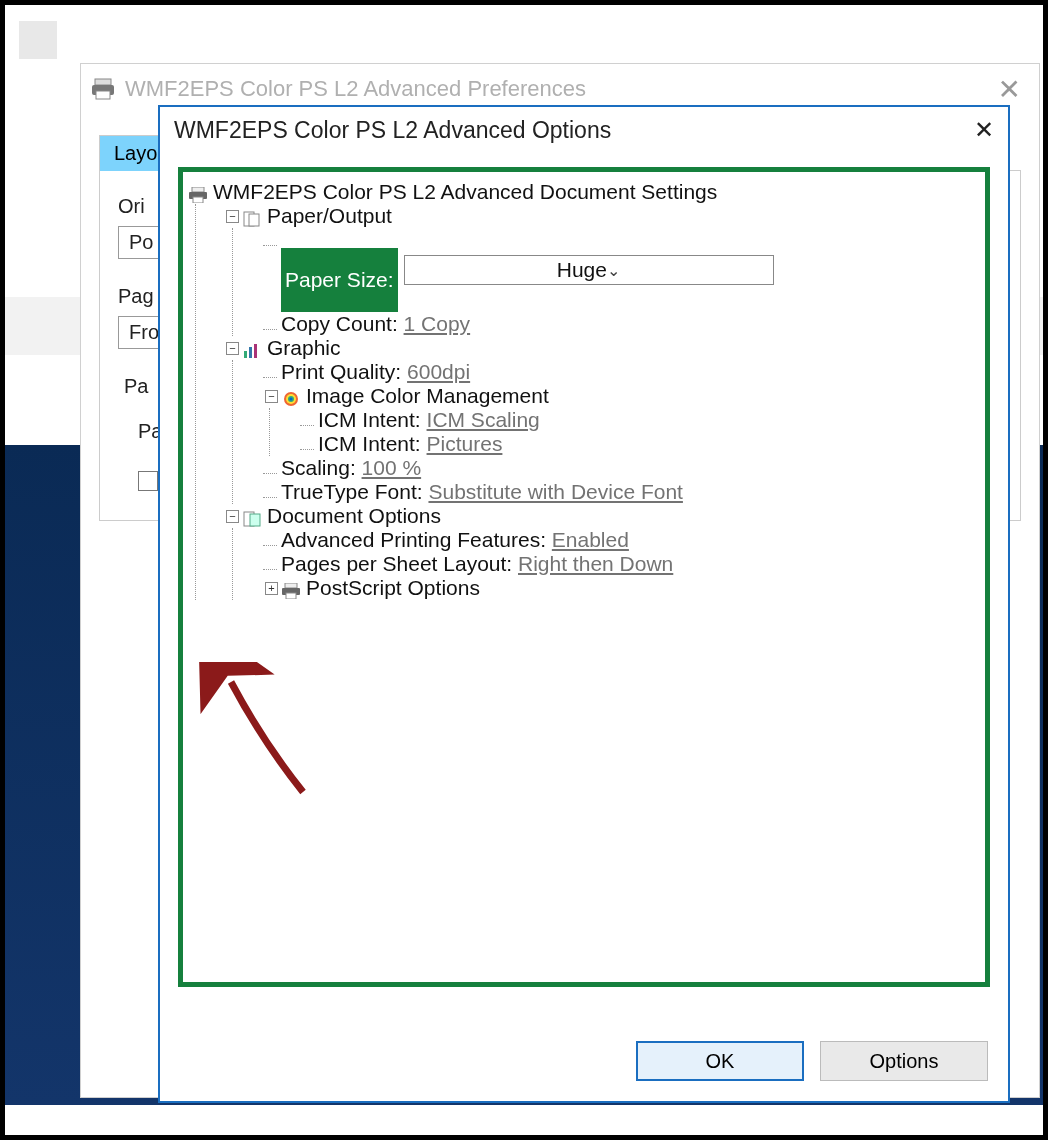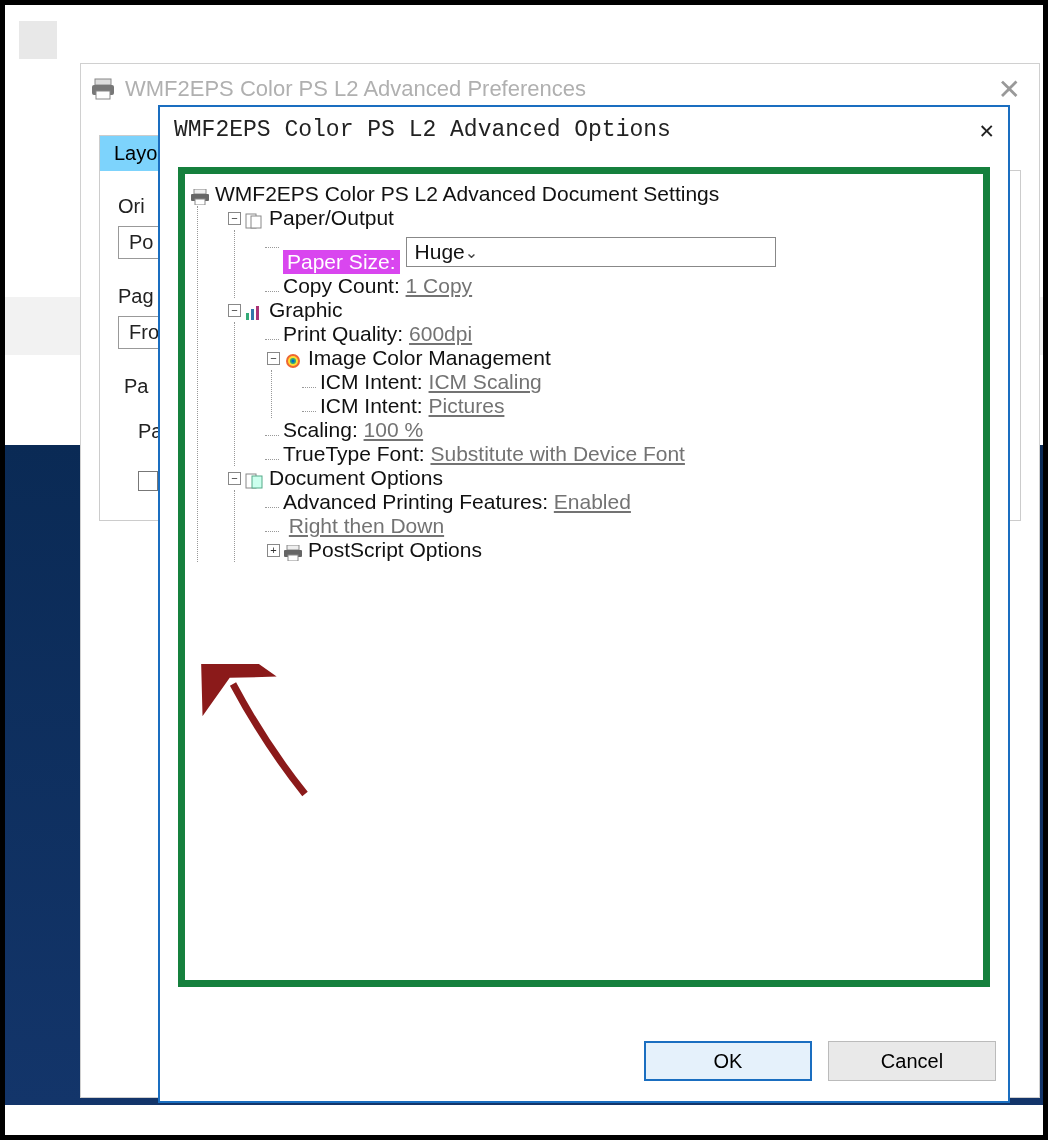"WMF2EPS Color PS L2 Advanced Options" .child-titlebar { font-family: Liberation Mono, monospace -> none }
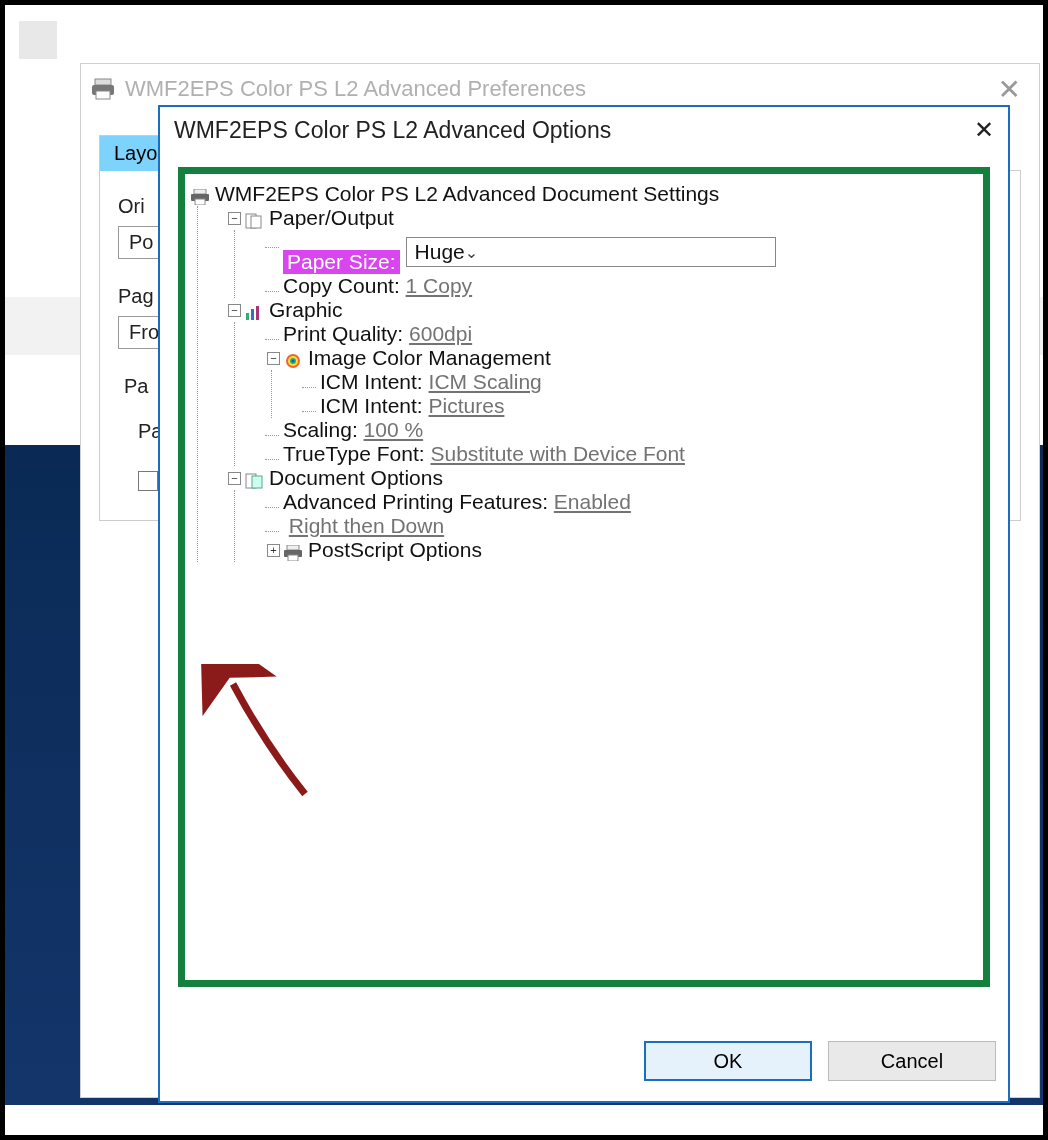"WMF2EPS Color PS L2 Advanced Document" .tree-panel { border: 7px solid #15803d -> 5px solid #15803d }
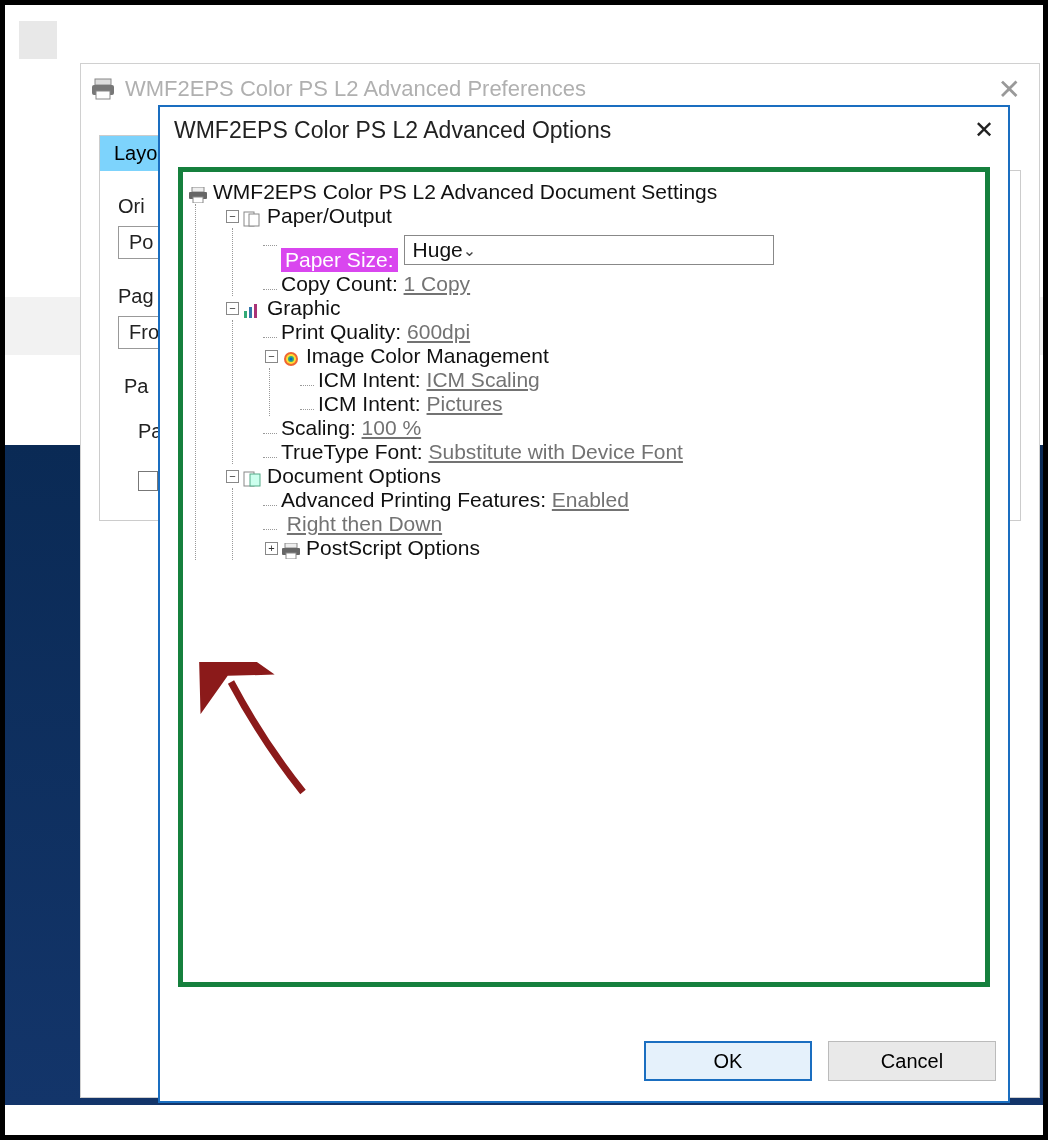"Paper Size:" .selected-key { background: #d946ef -> #15803d; padding: 0 4px -> 20px 4px }
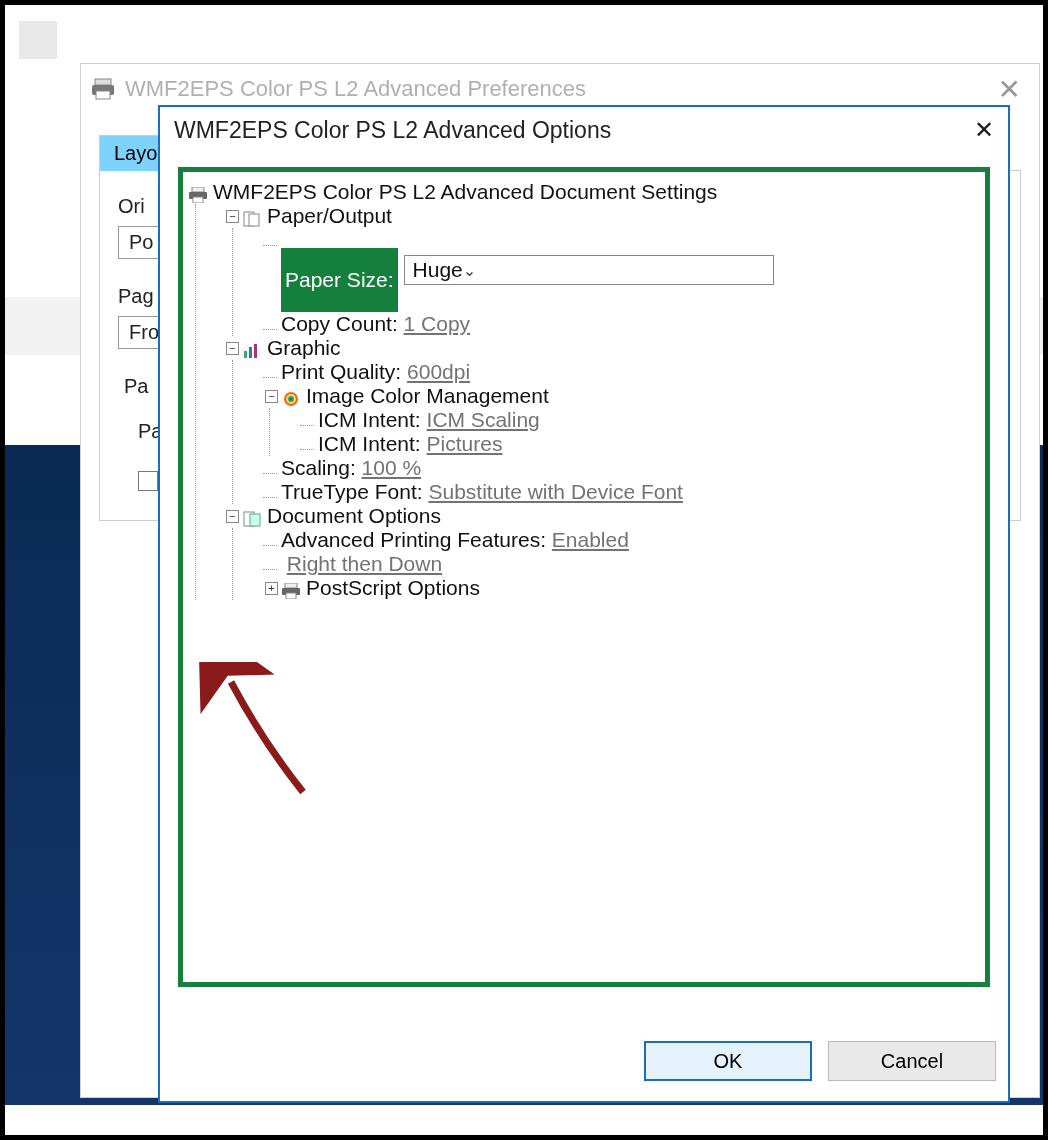"Huge" .combo { justify-content: flex-start -> center }
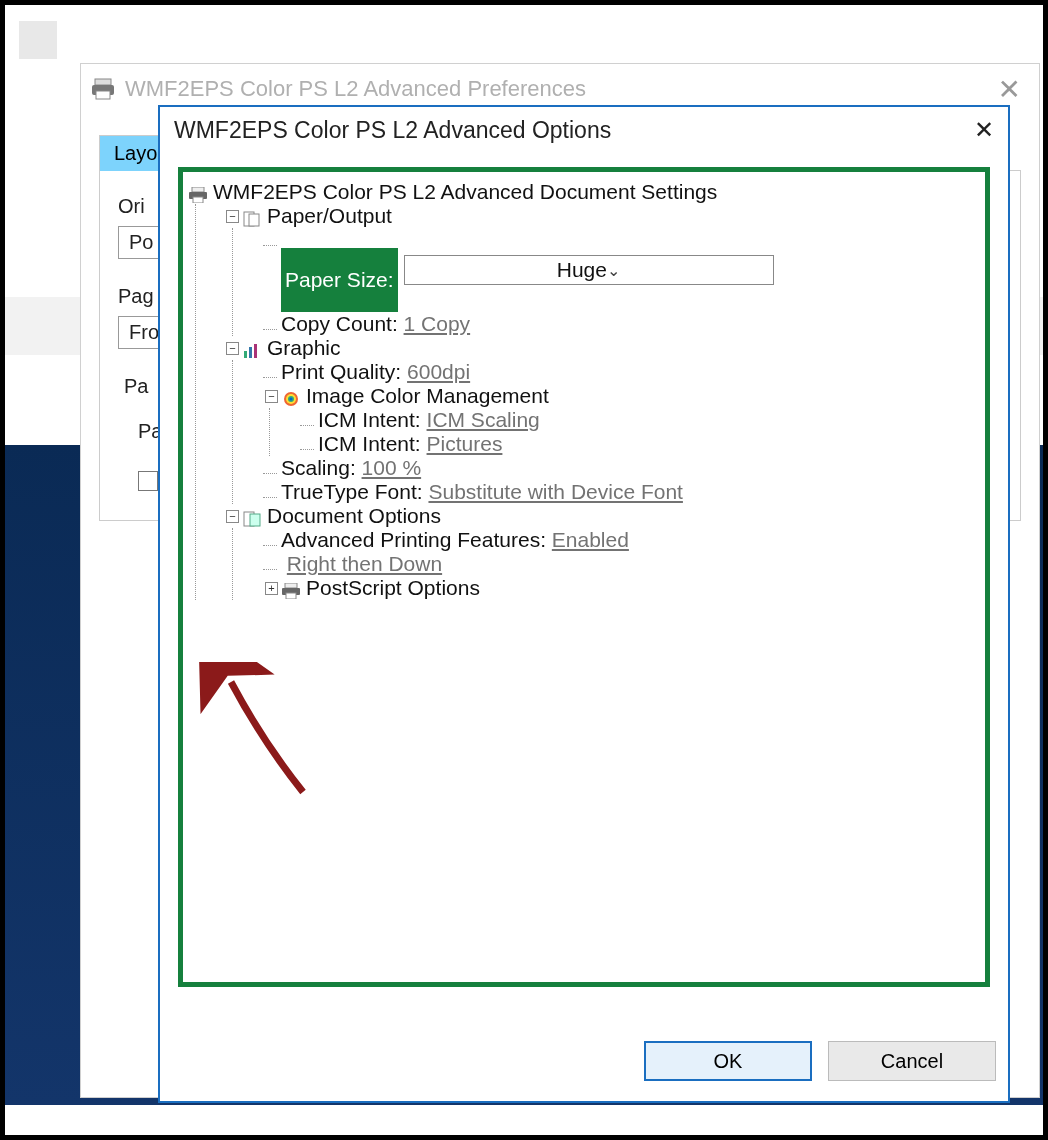"Pages per Sheet Layout:" span { html: none -> <span>Pages per Sheet Layout:</span> }
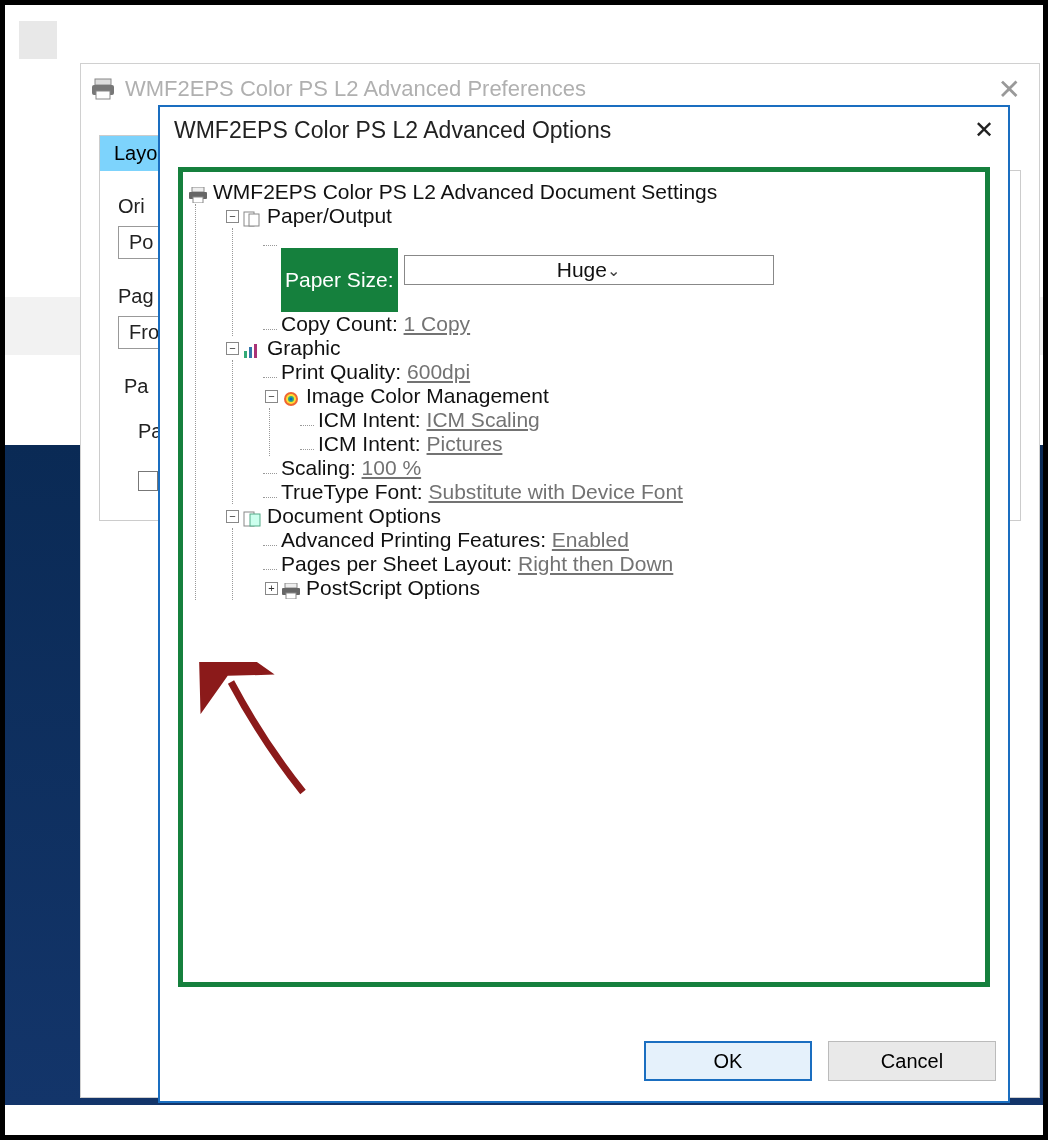"OK" .button-row { right: 12px -> 20px }
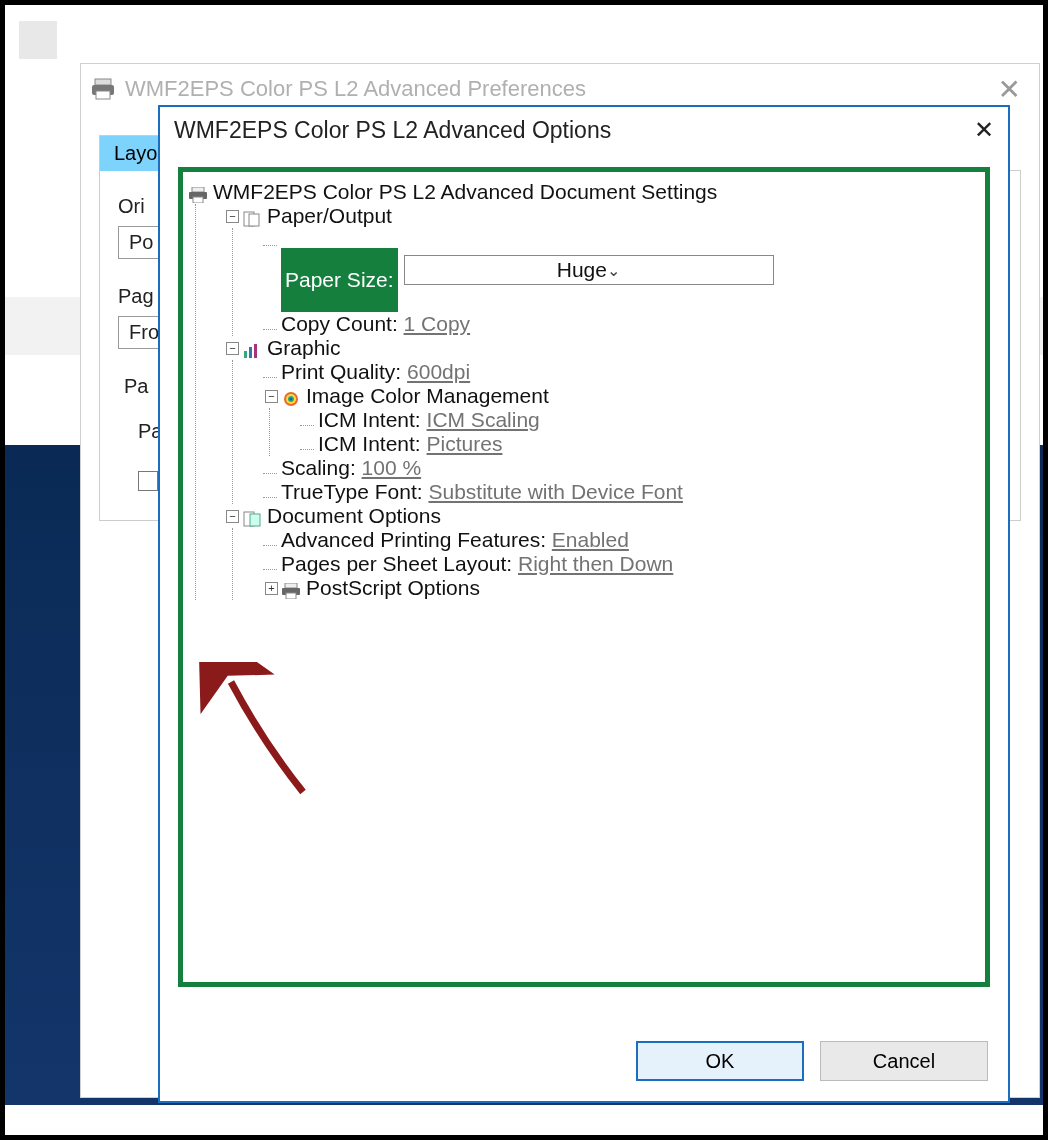"Cancel" div.btn { text: Cancel -> Options }
